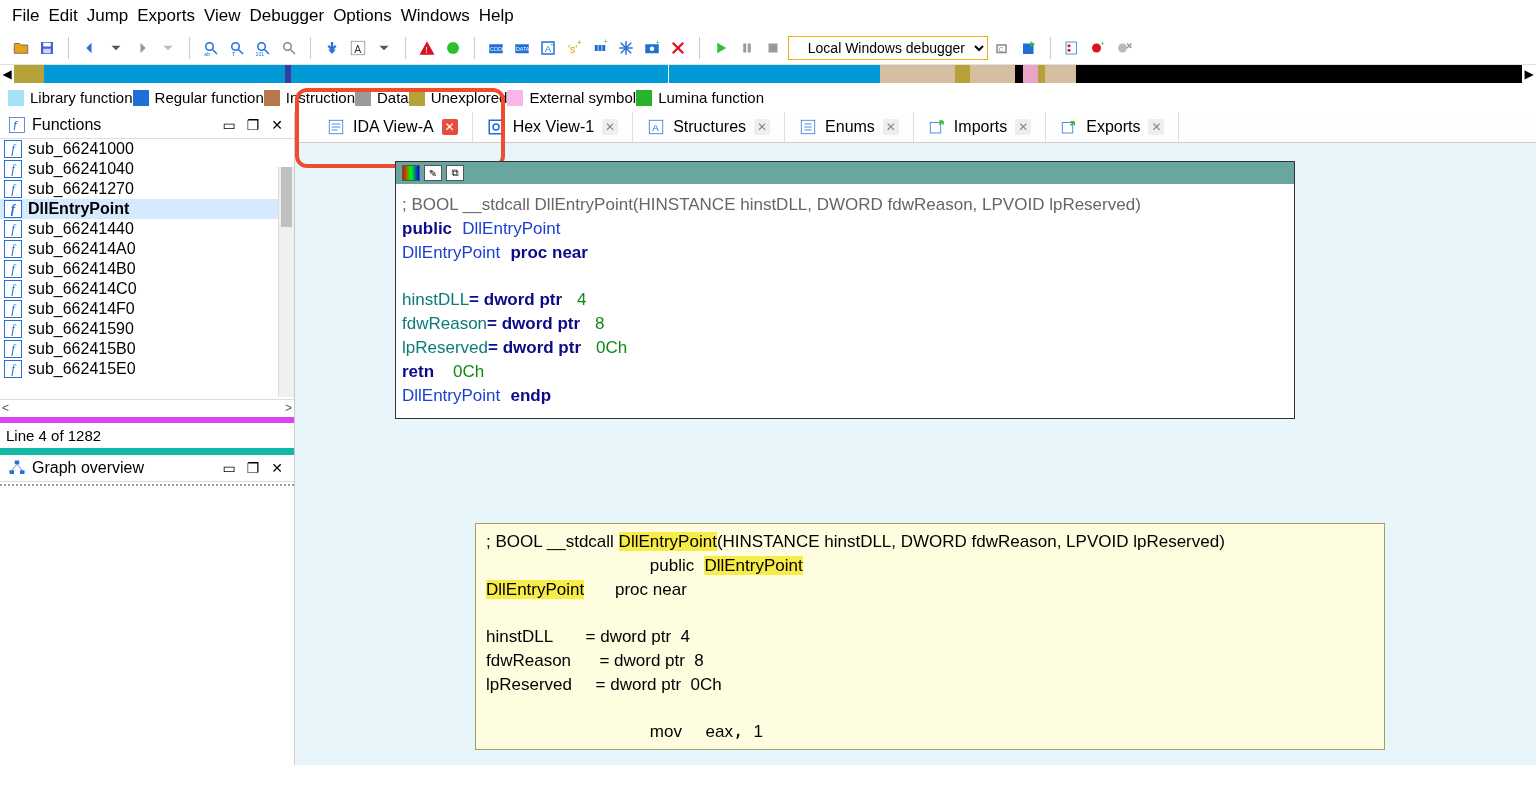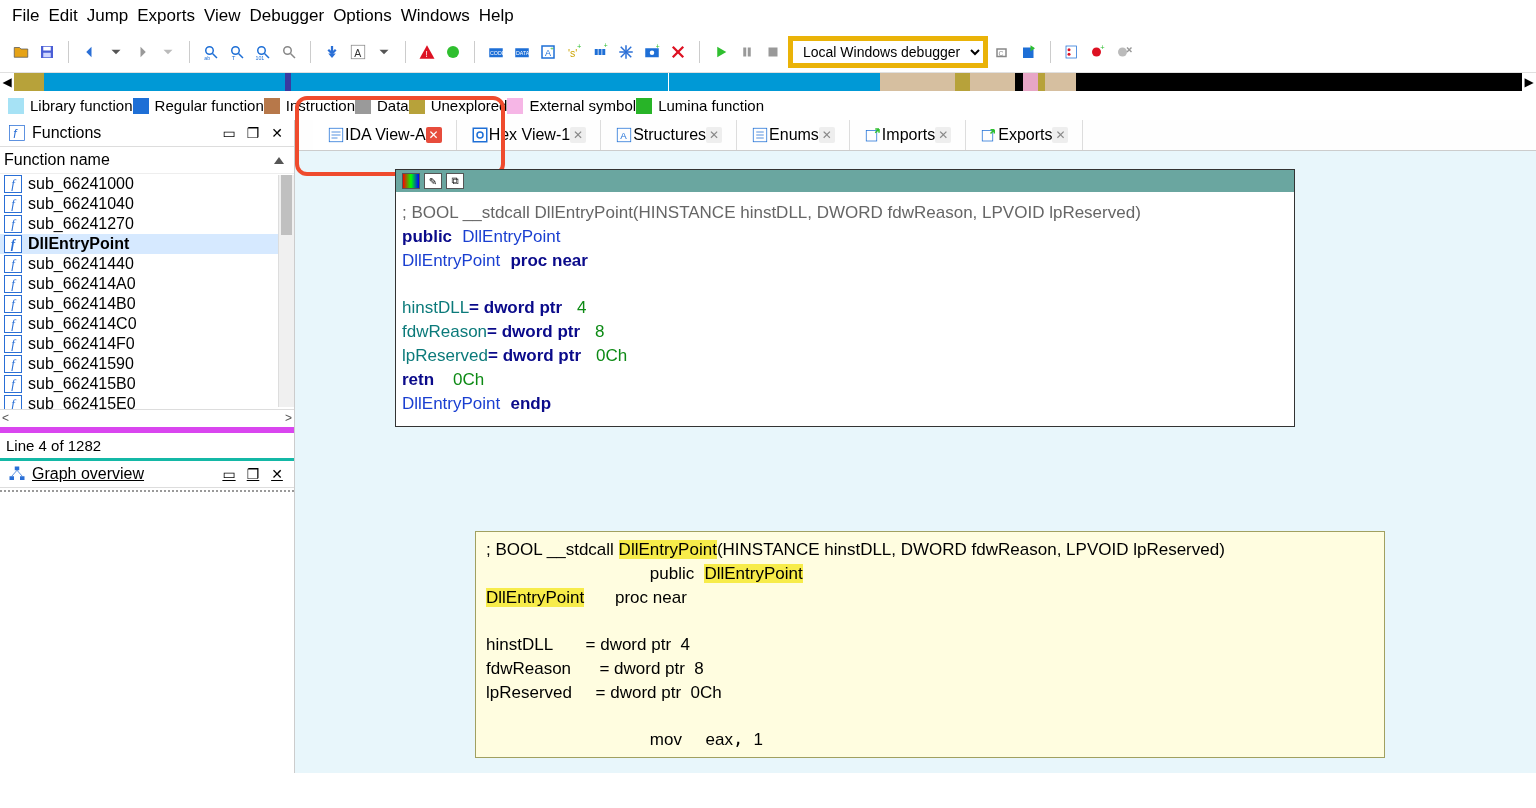"Local Windows debugger" .debugger-select { border: 5px solid #eab308 -> 1px solid #eab308; text-align: none -> right }
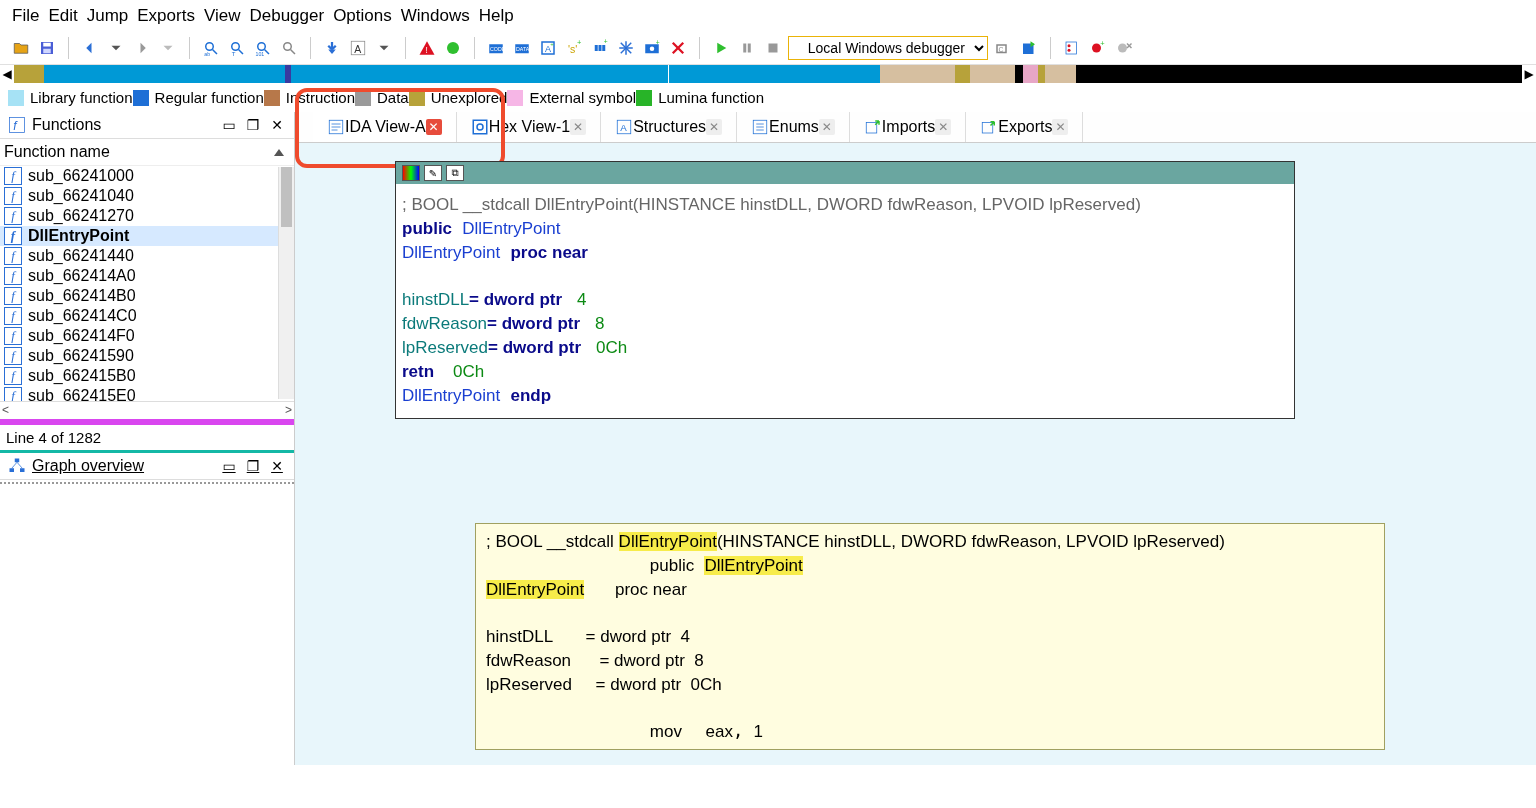"IDA View-A" .tab { gap: none -> 8px }
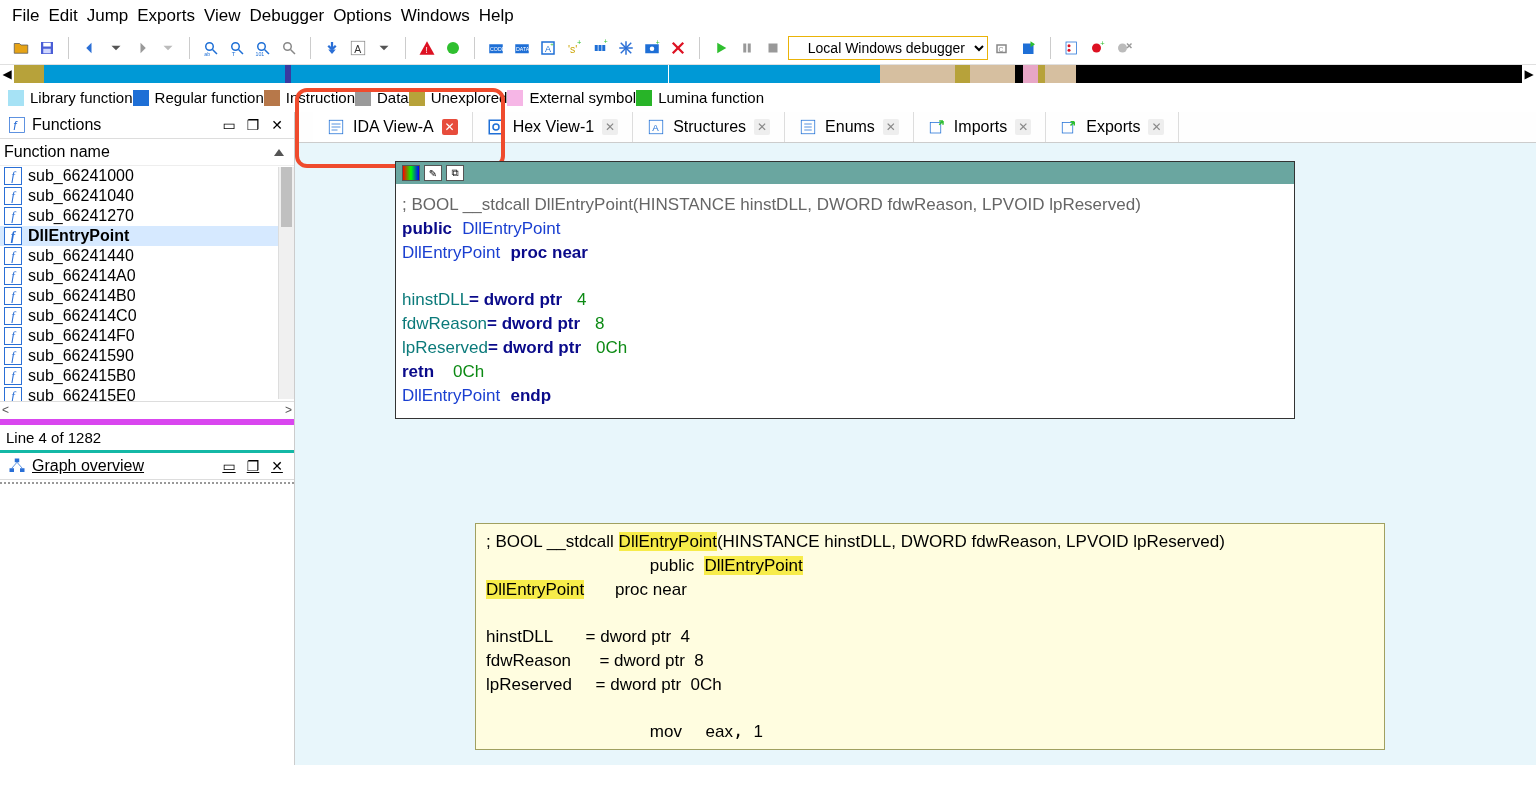"Function name" div.fn-header { html: <div> <span>Function name</span> <div></div> </div> -> none }
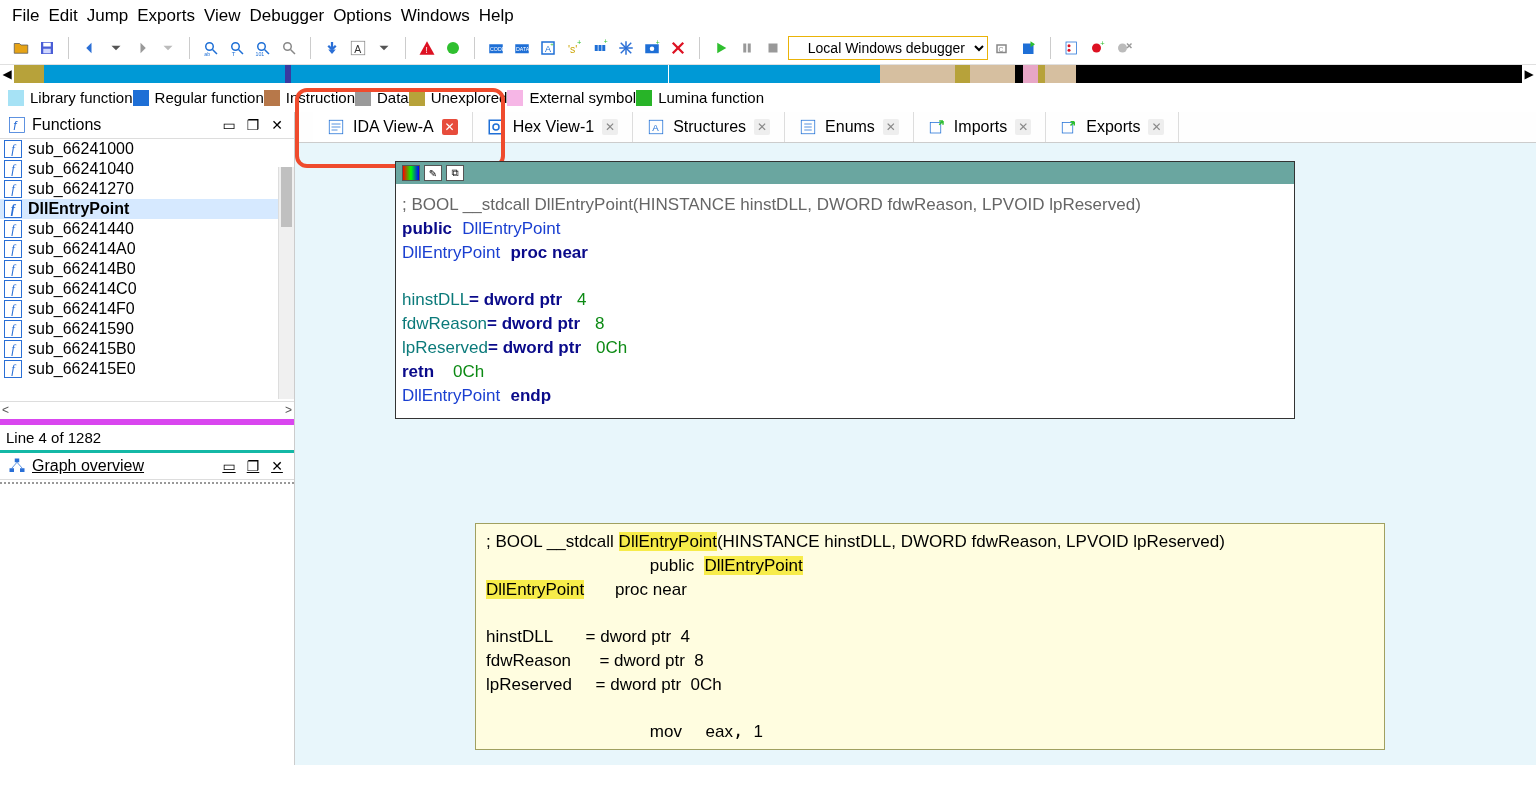"Graph overview" div.panel-hdr { border-top: 3px solid #14b8a6 -> 7px solid #14b8a6; text-decoration: underline -> none }
